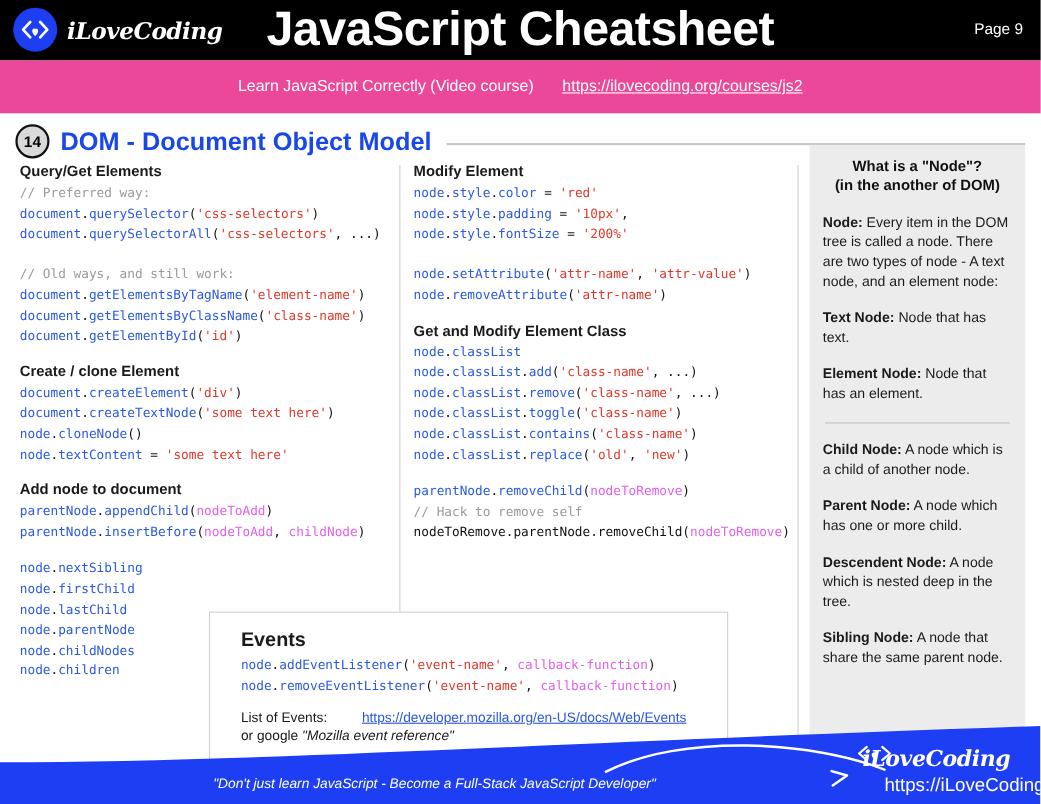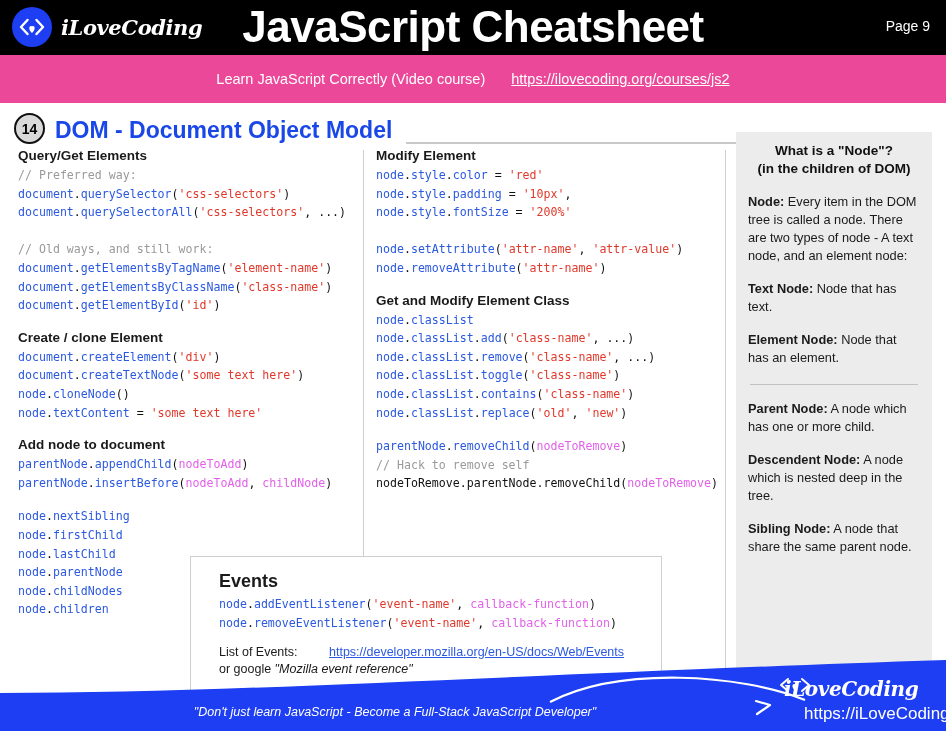"14" .section-head { align-items: flex-end -> center }
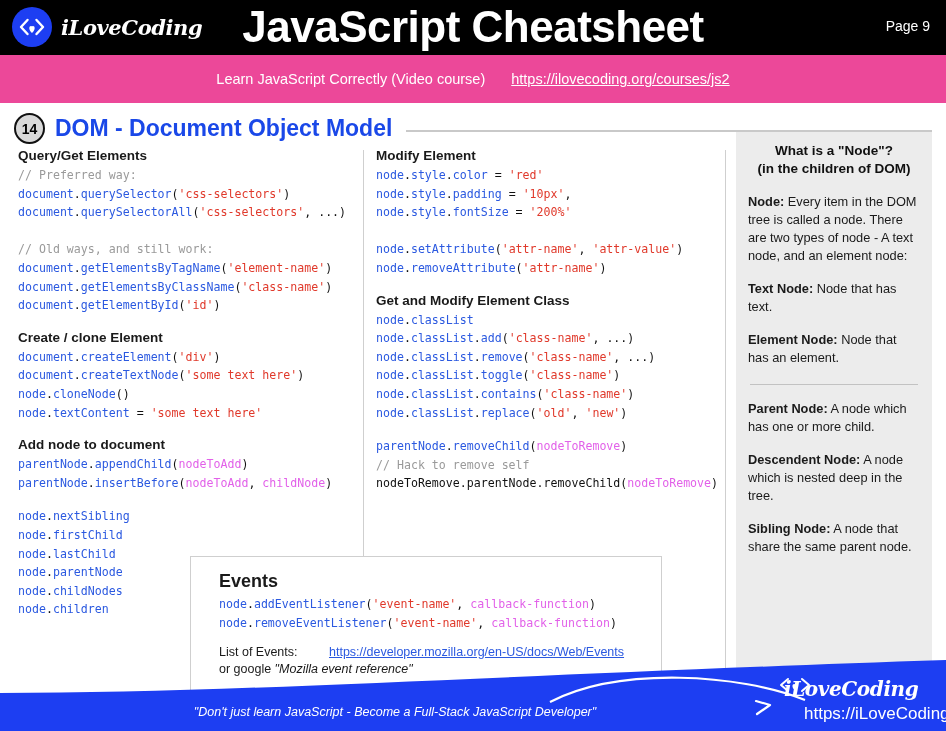"(in the children of DOM)" div.sb-title { text: children -> another }
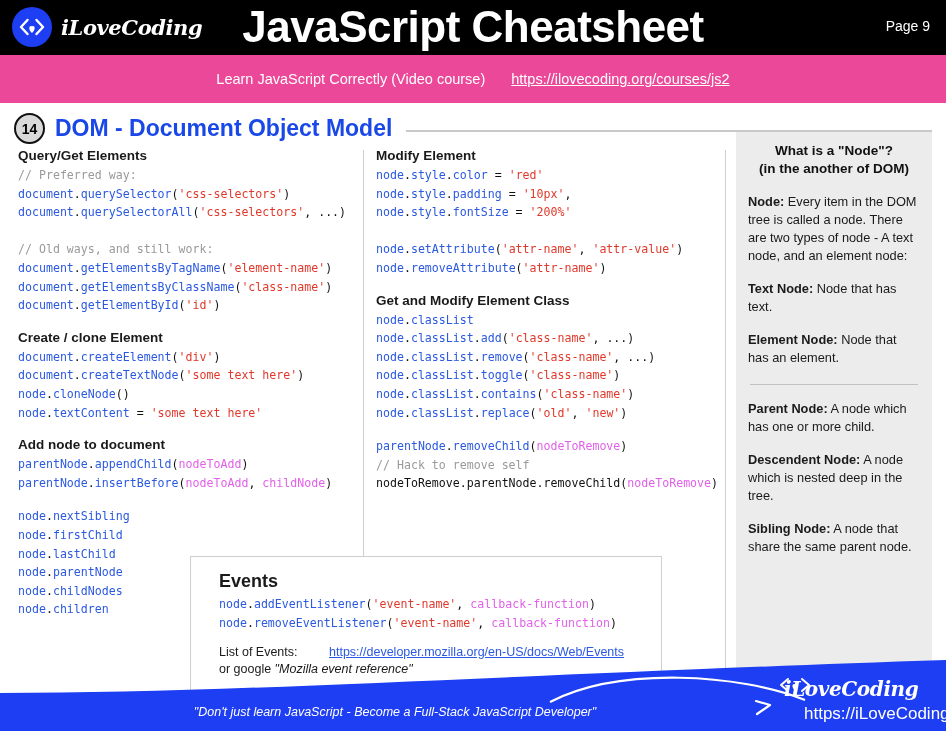"Child Node: A node which" div.sb-p { html: none -> <div><b>Child Node:</b><span> A node which is a child of another node.</span></div> }
